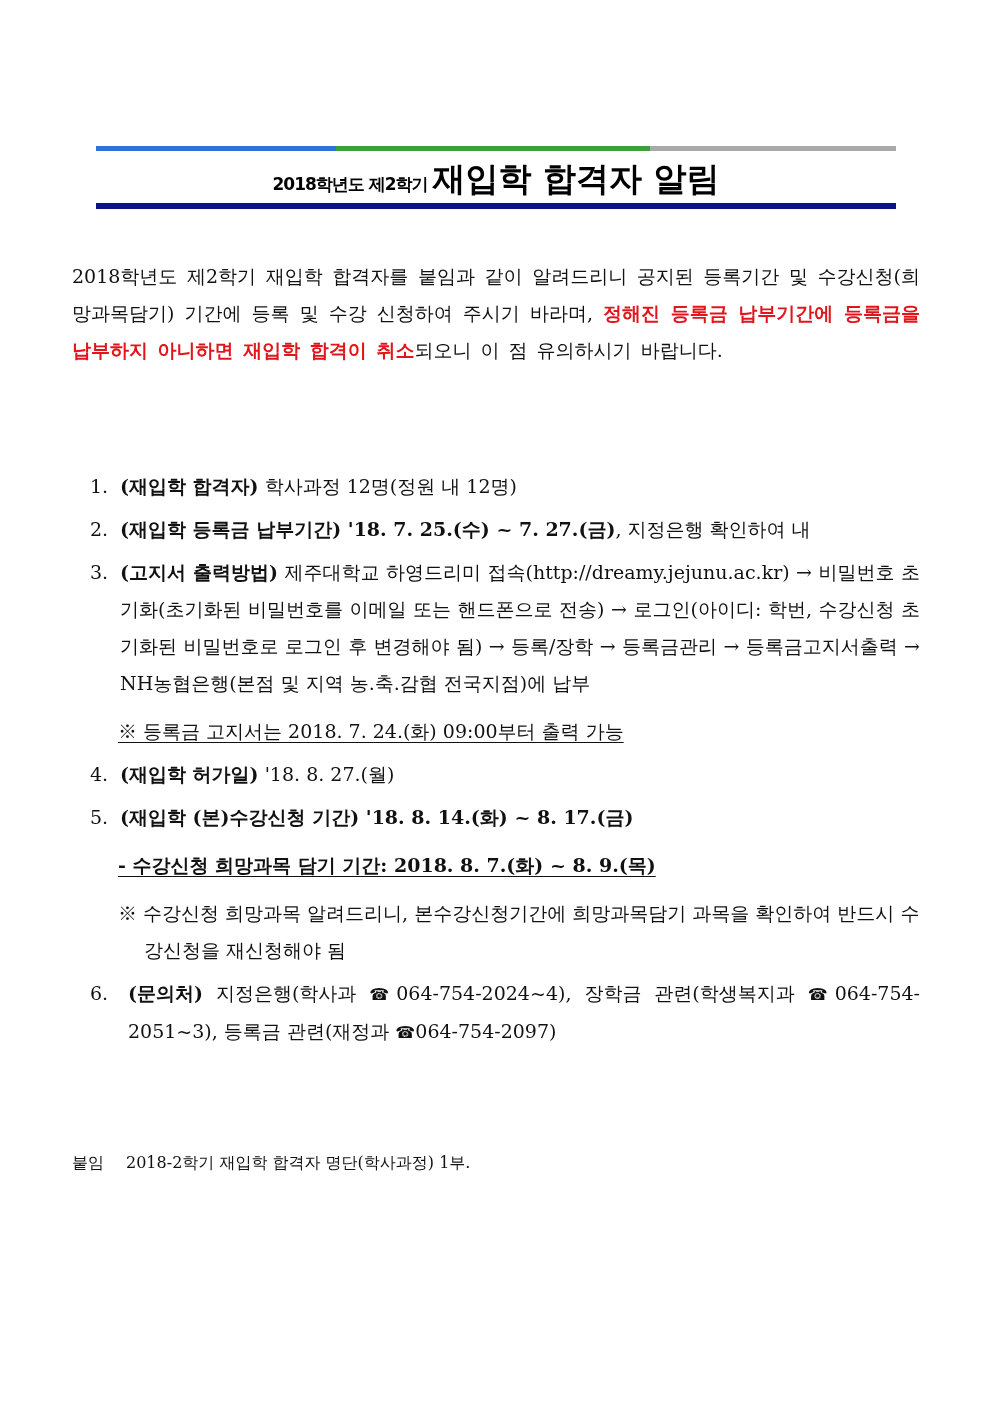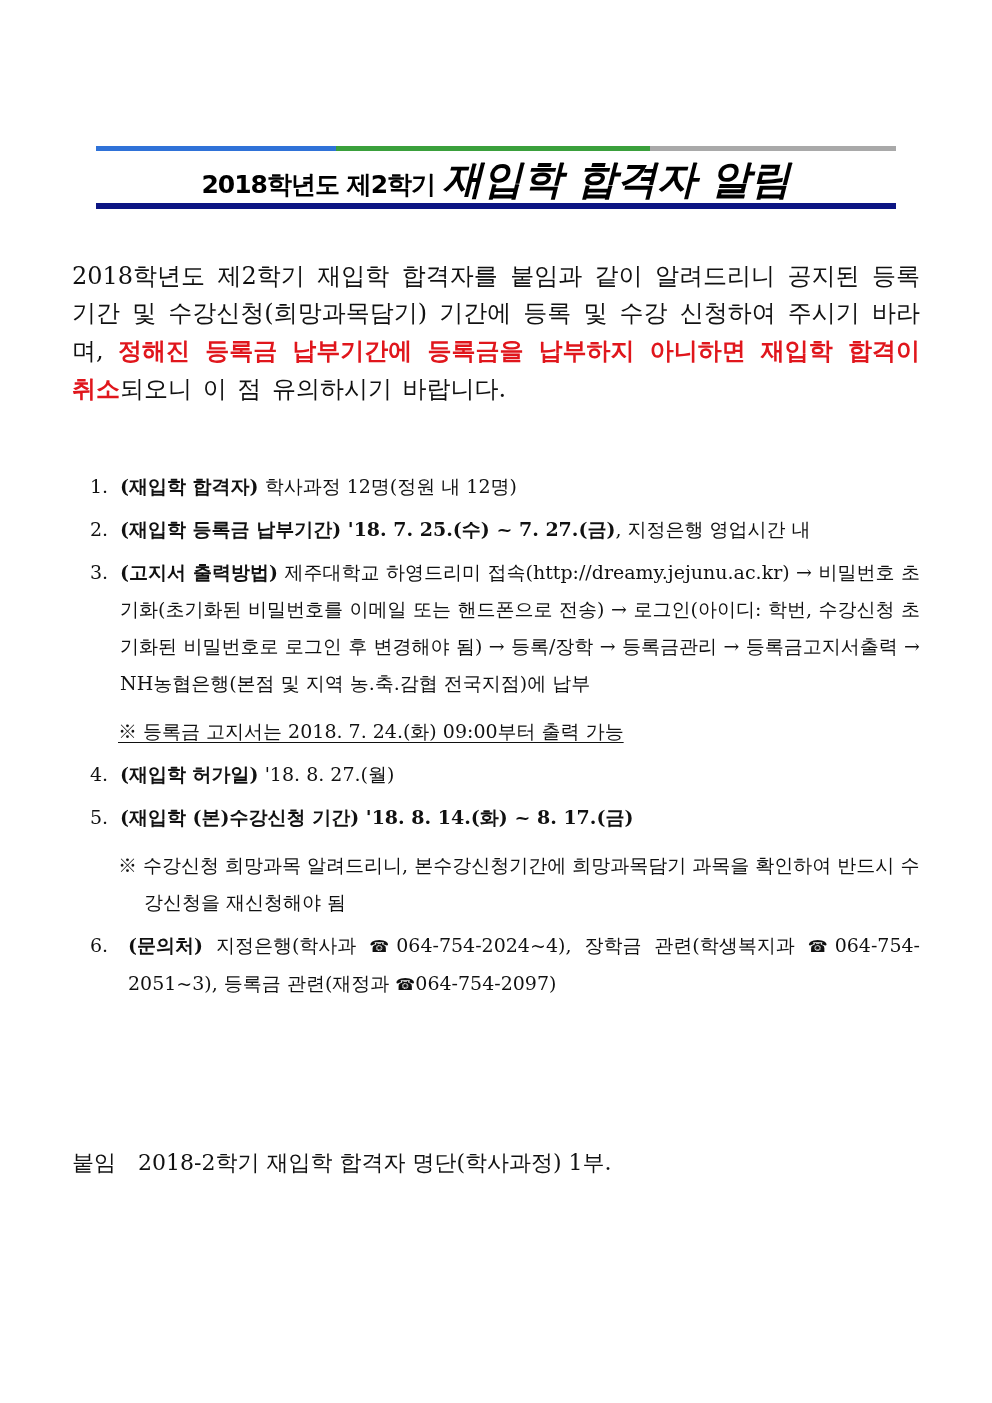"2018학년도 제2학기" .title .small { font-size: 25px -> 17px }
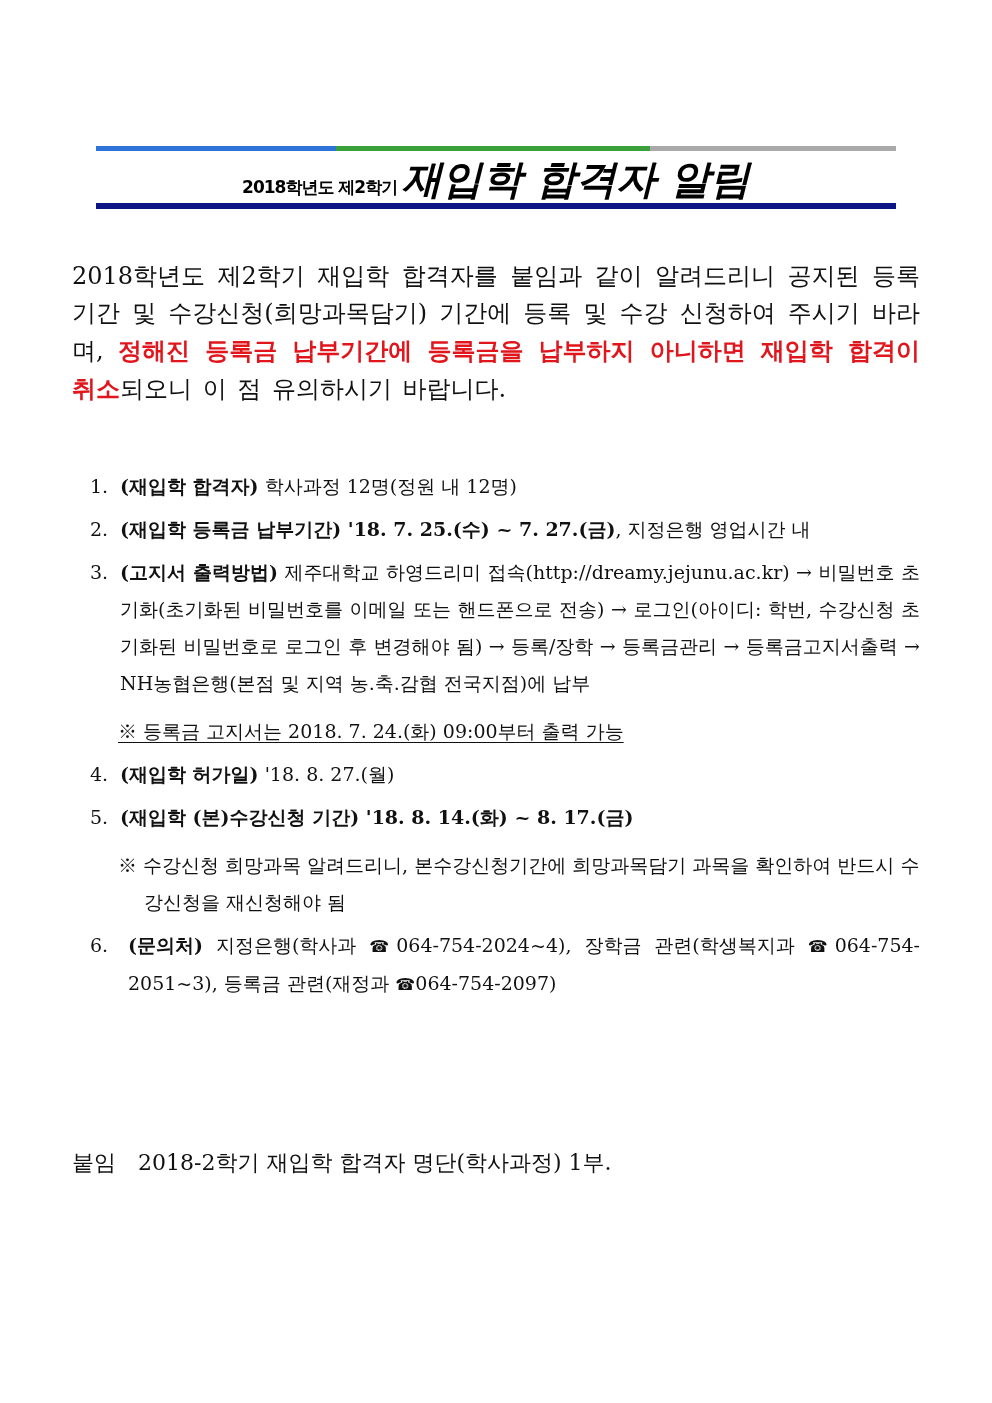"재입학 합격자 알림" .title .big { font-size: 40px -> 33px; font-style: italic -> none }
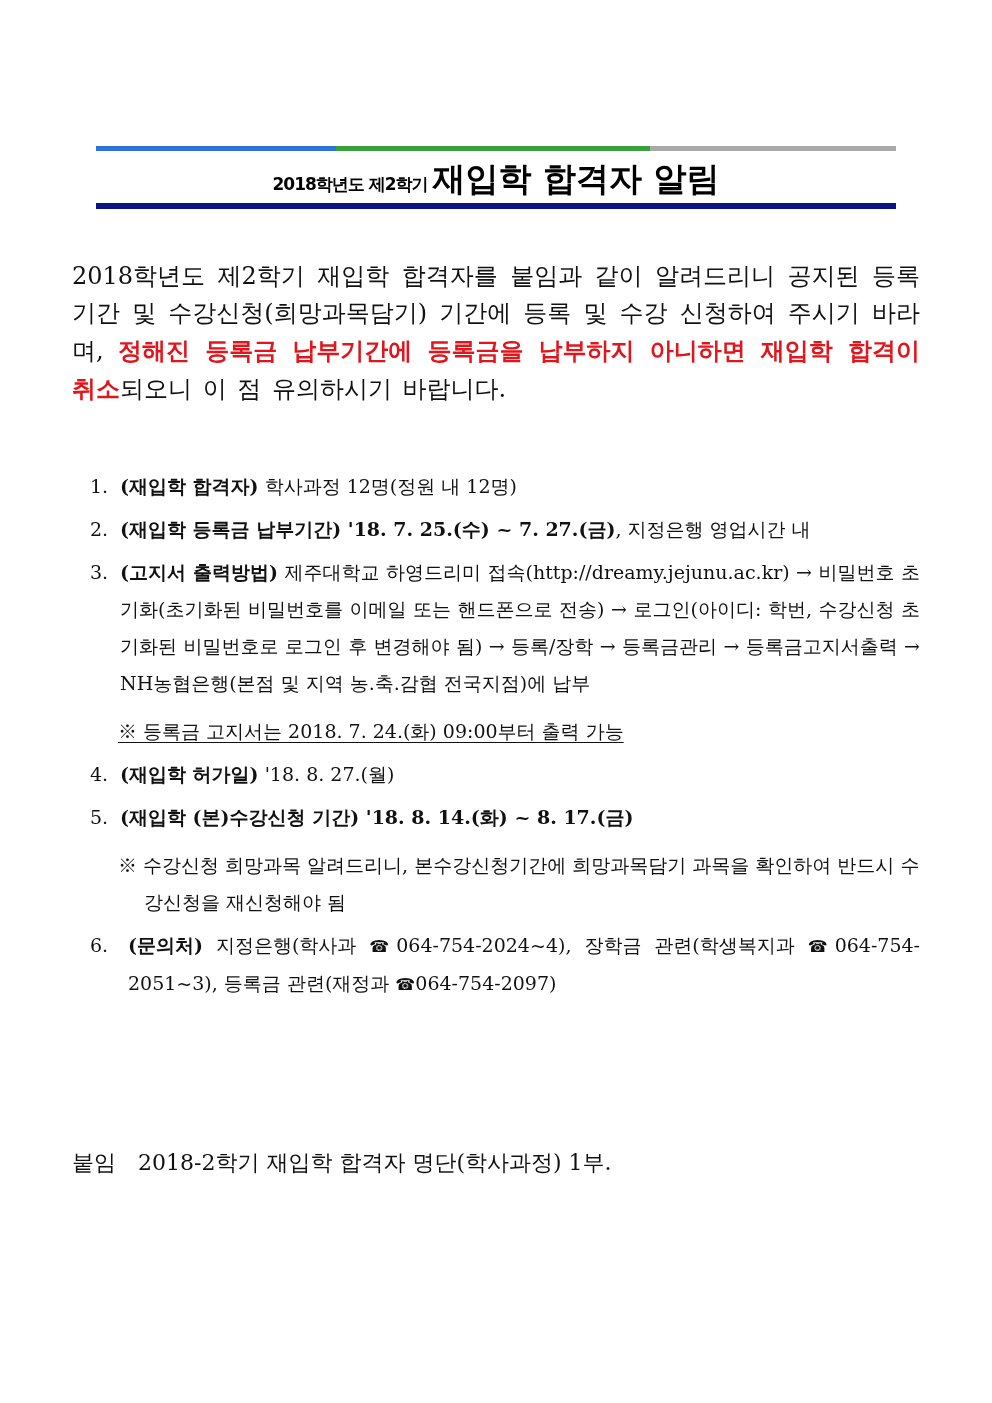"2018학년도 제2학기 재입학 합격자를 붙임과" .intro { font-size: 24px -> 19px }
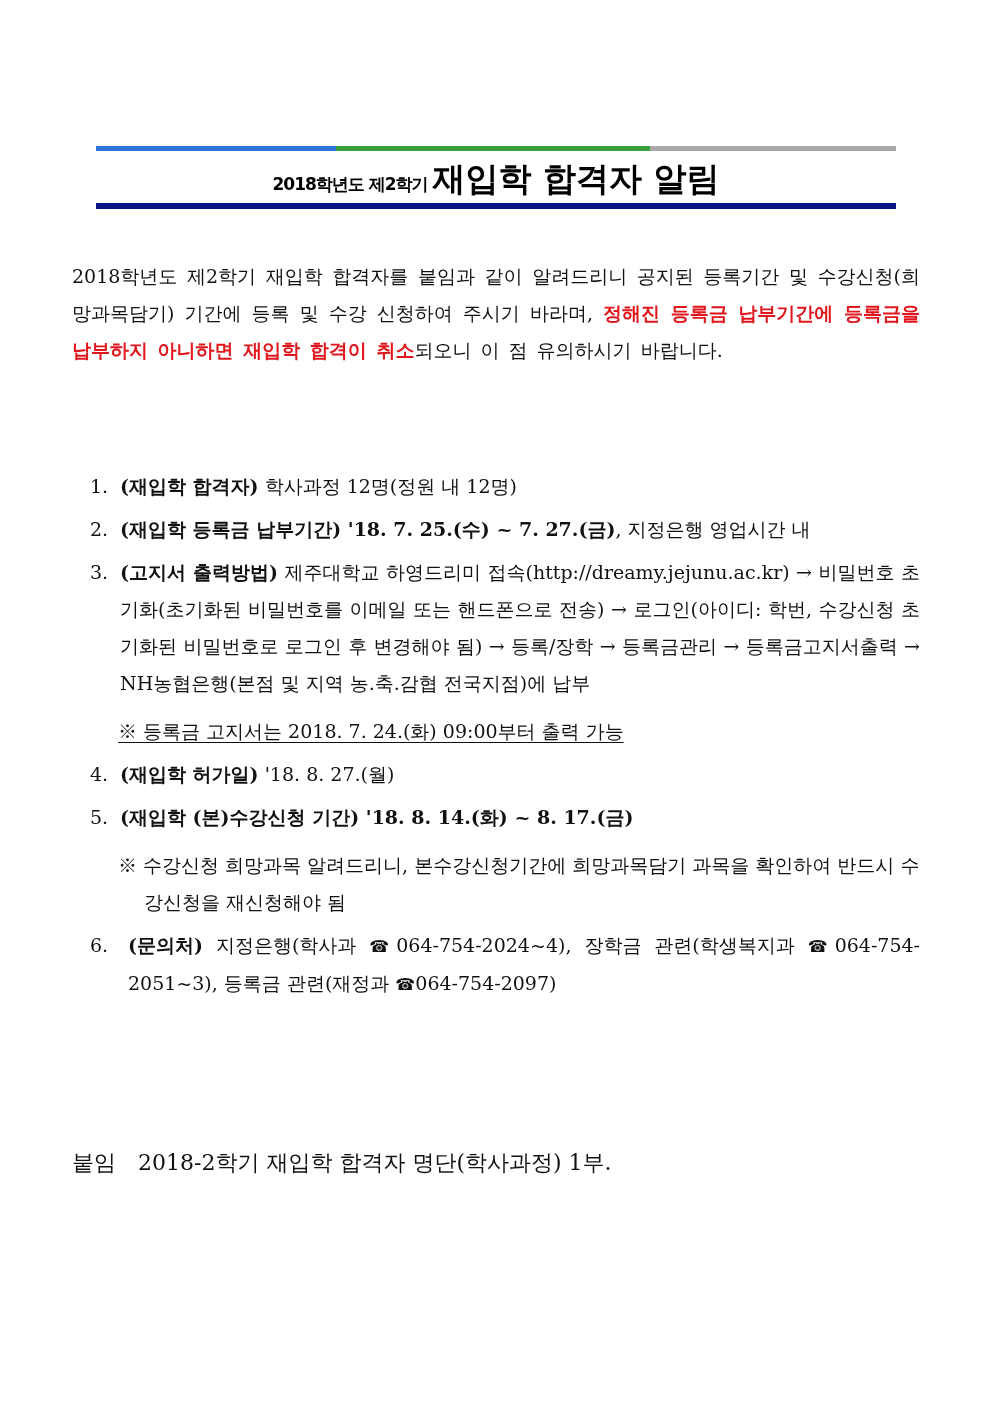", 지정은행 영업시간 내" span { text: 영업시간 -> 확인하여 }
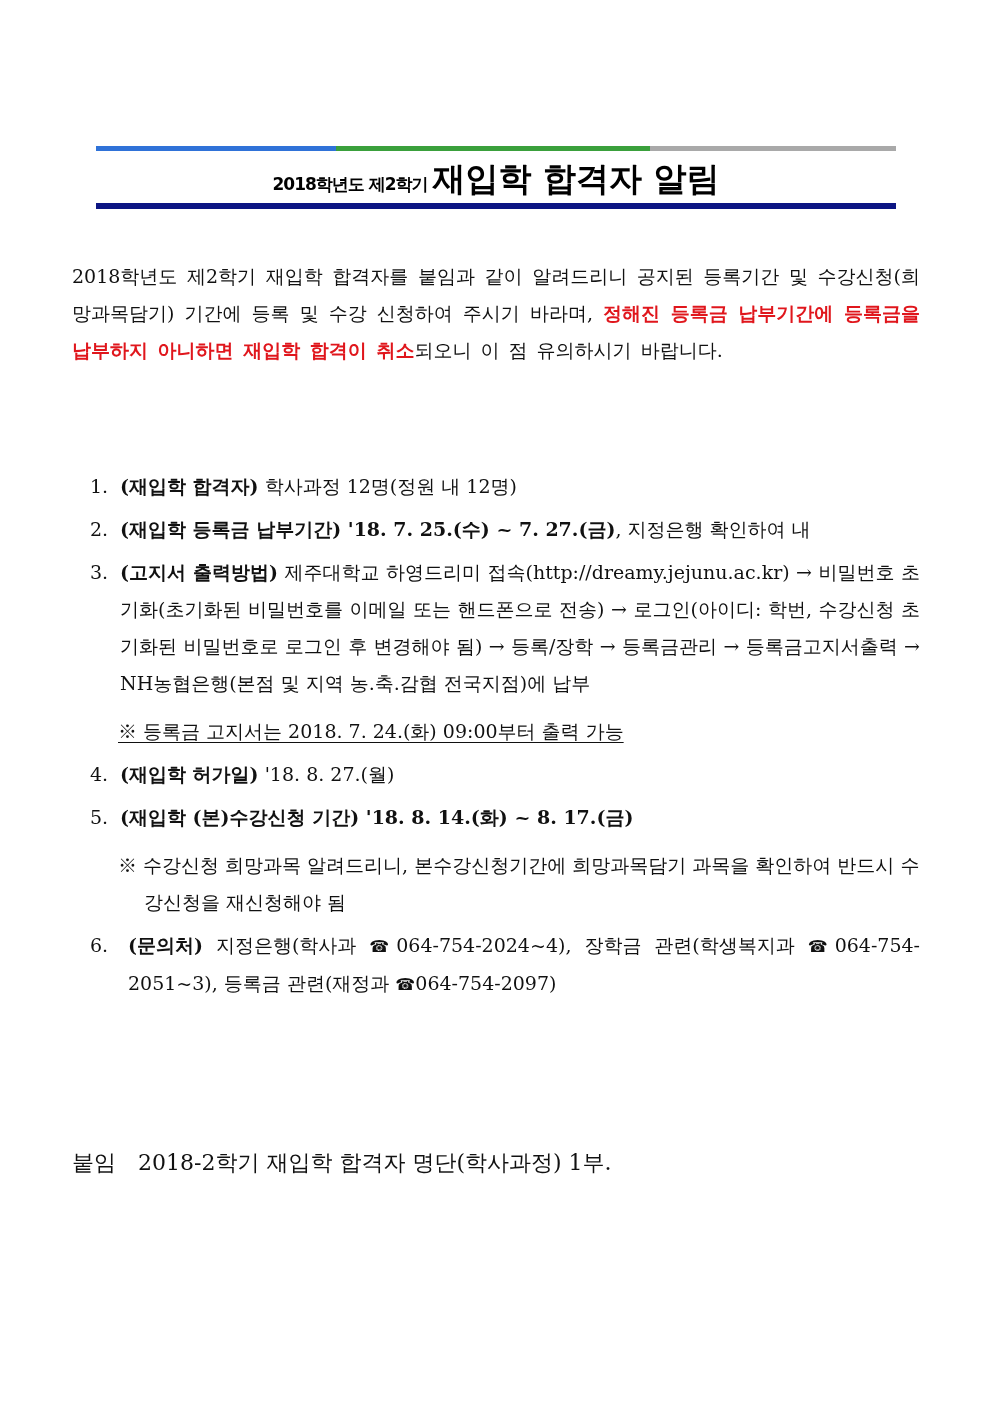"- 수강신청 희망과목 담기 기간:" div.note { html: none -> <div> <span>- 수강신청 희망과목 담기 기간: 2018. 8. 7.(화) ~ 8. 9.(목)</span> </div> }
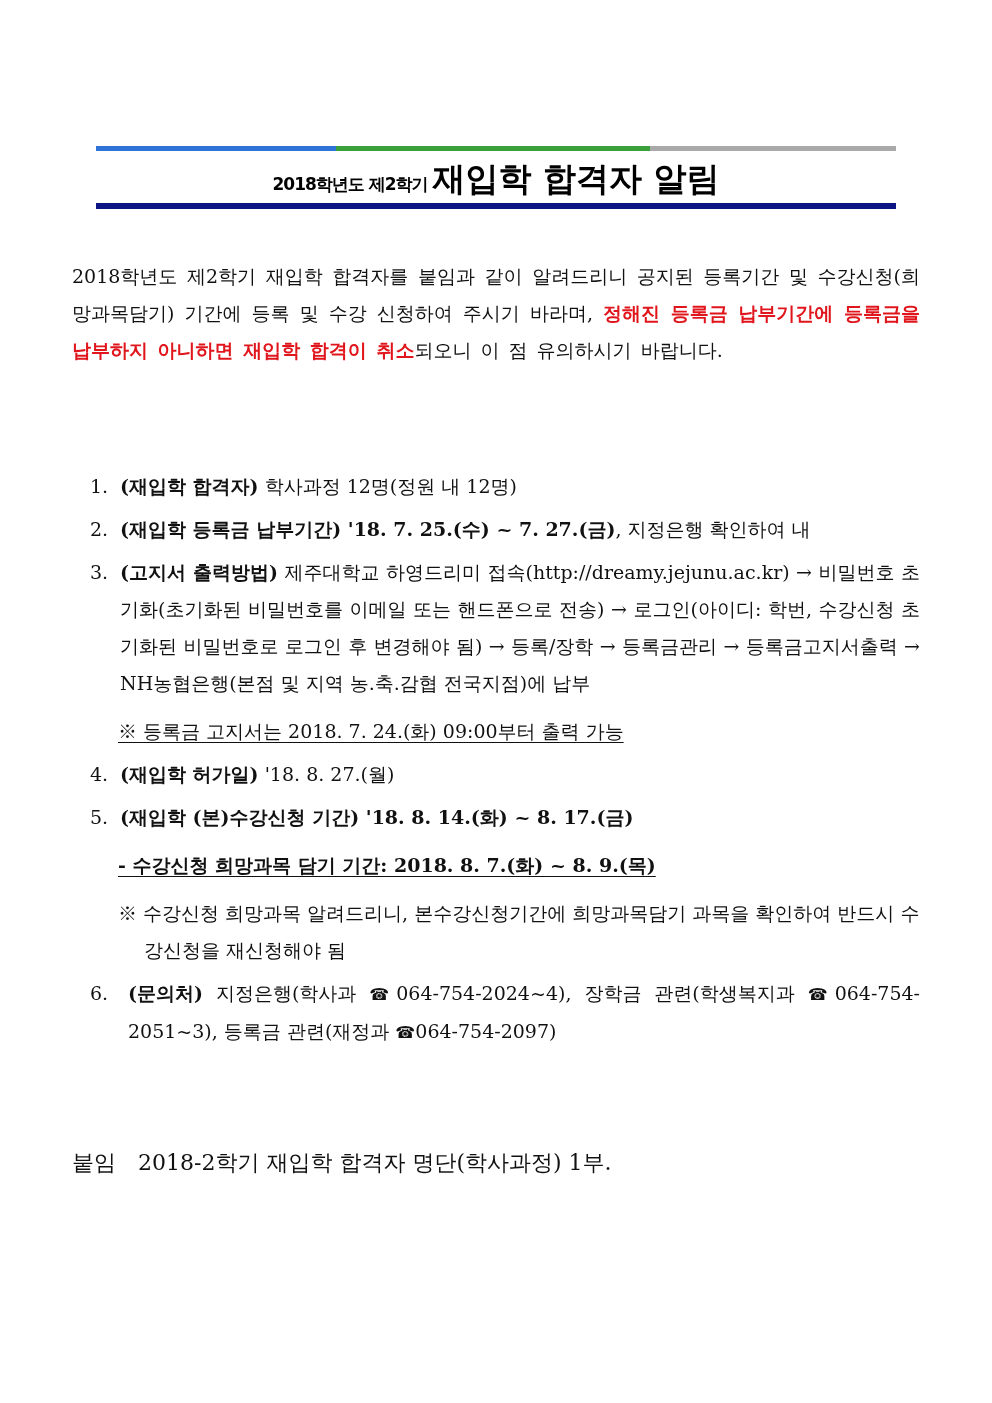"붙임 2018-2학기 재입학 합격자 명단(학사과정)" .attach { font-size: 22px -> 16px }
